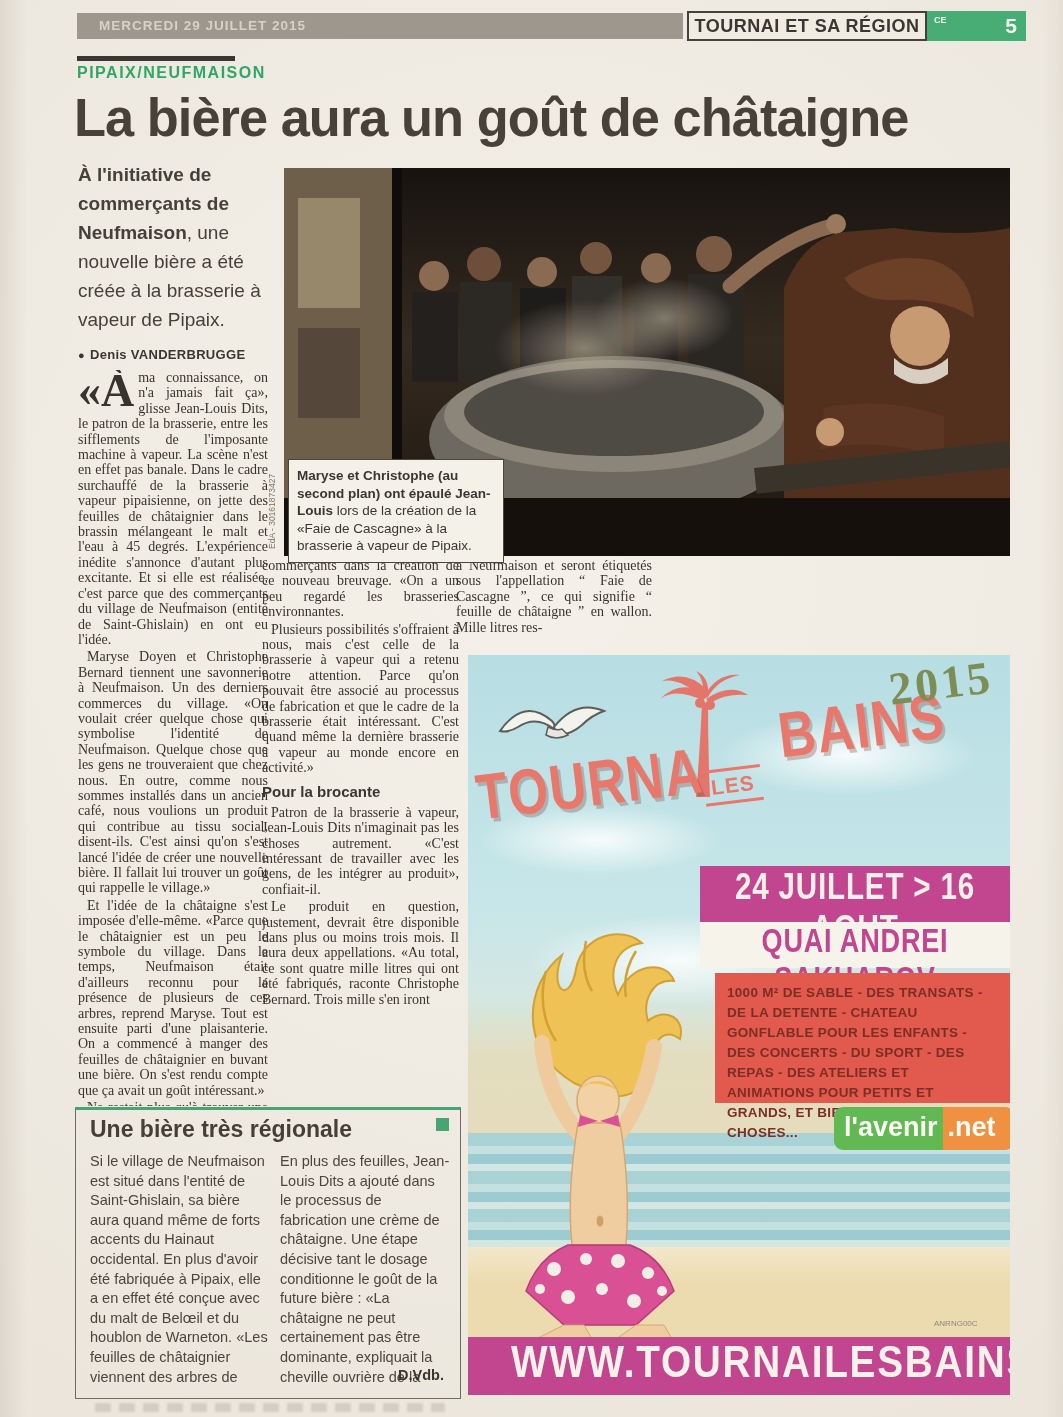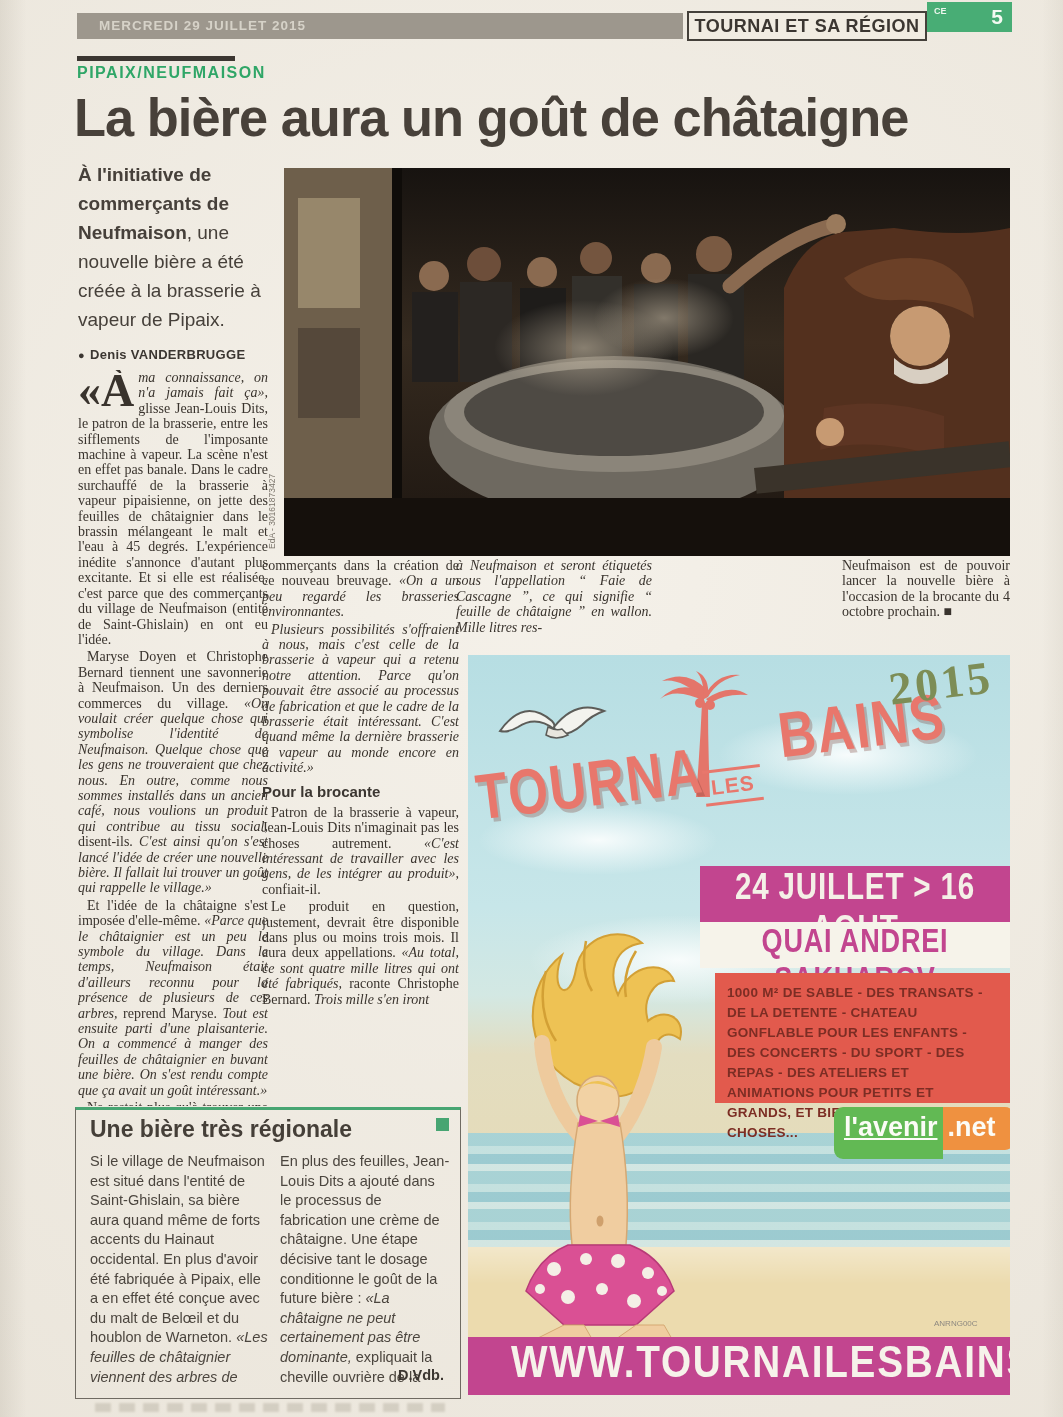"CE" .pagenum-box { top: 2px -> 11px; width: 85px -> 99px }
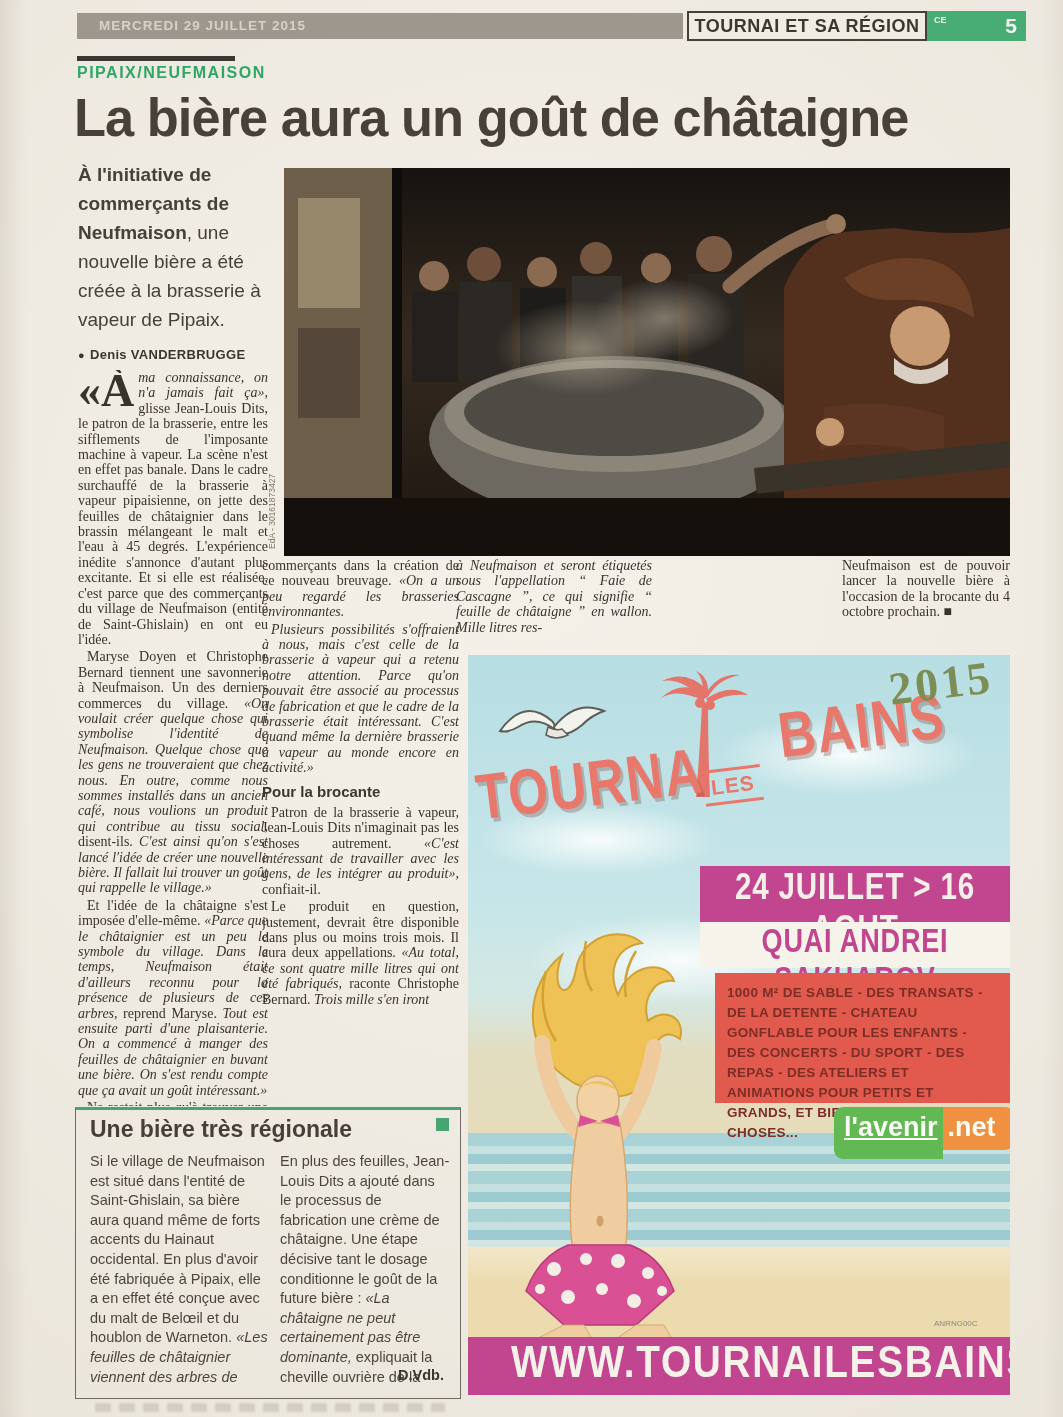"ma connaissance, on n'a jamais" .sg-i { font-style: italic -> none }
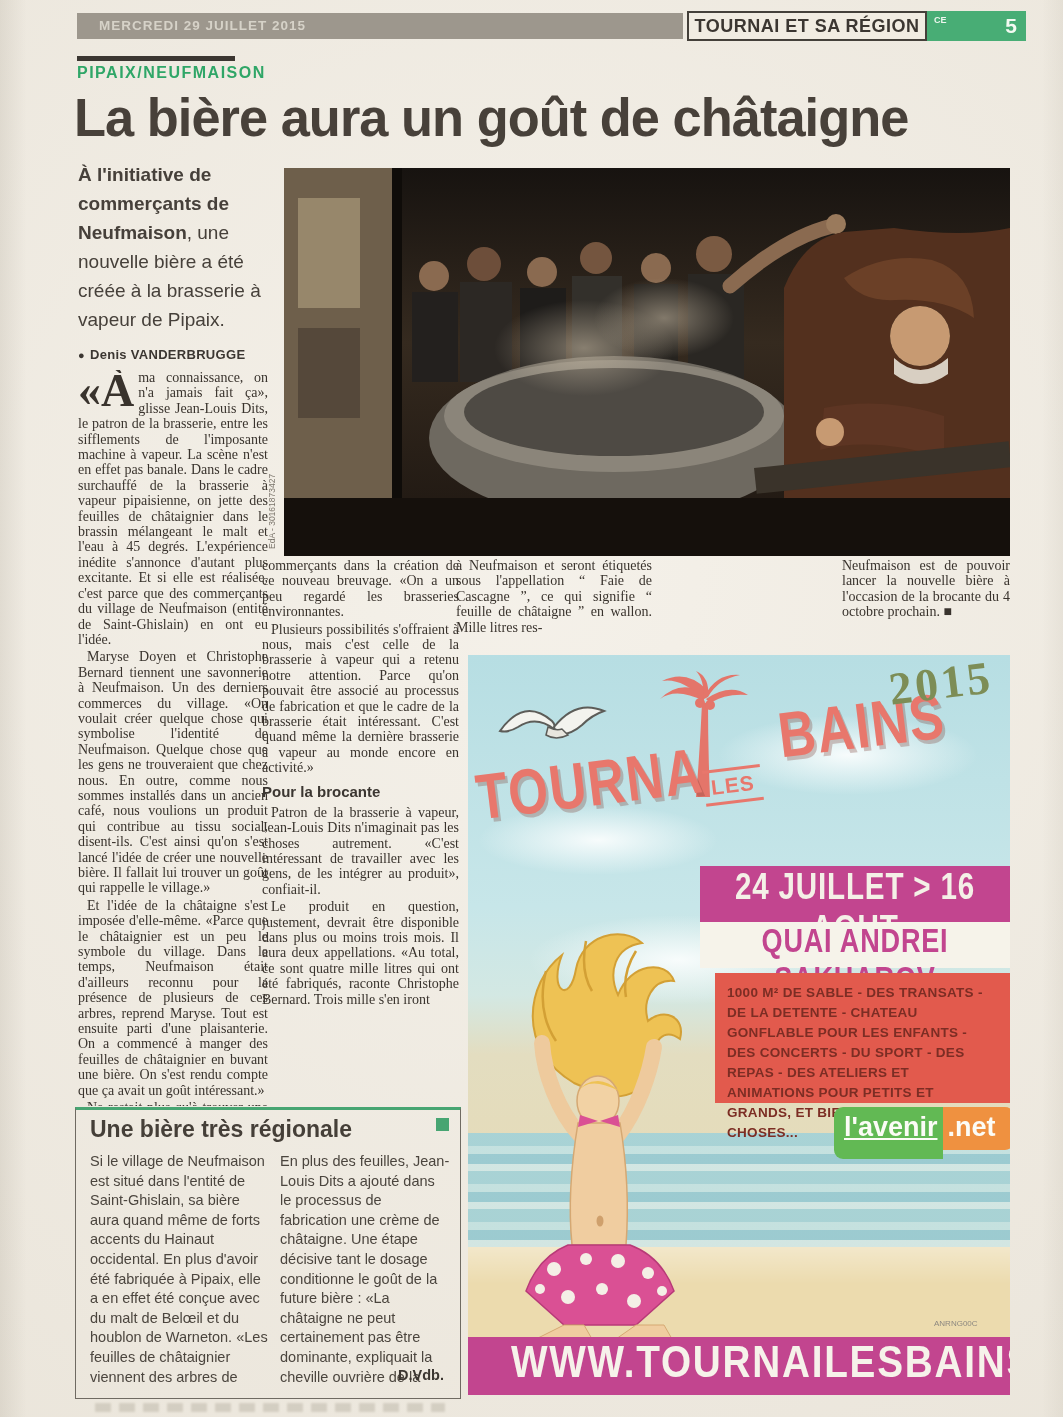"Maryse et Christophe (au second" div.abs { html: none -> <div><span>Maryse et Christophe (au second plan) ont épaulé Jean-Louis </span><span>lors de la création de la «Faie de Cascagne» à la brasserie à vapeur de Pipaix.</span></div> }
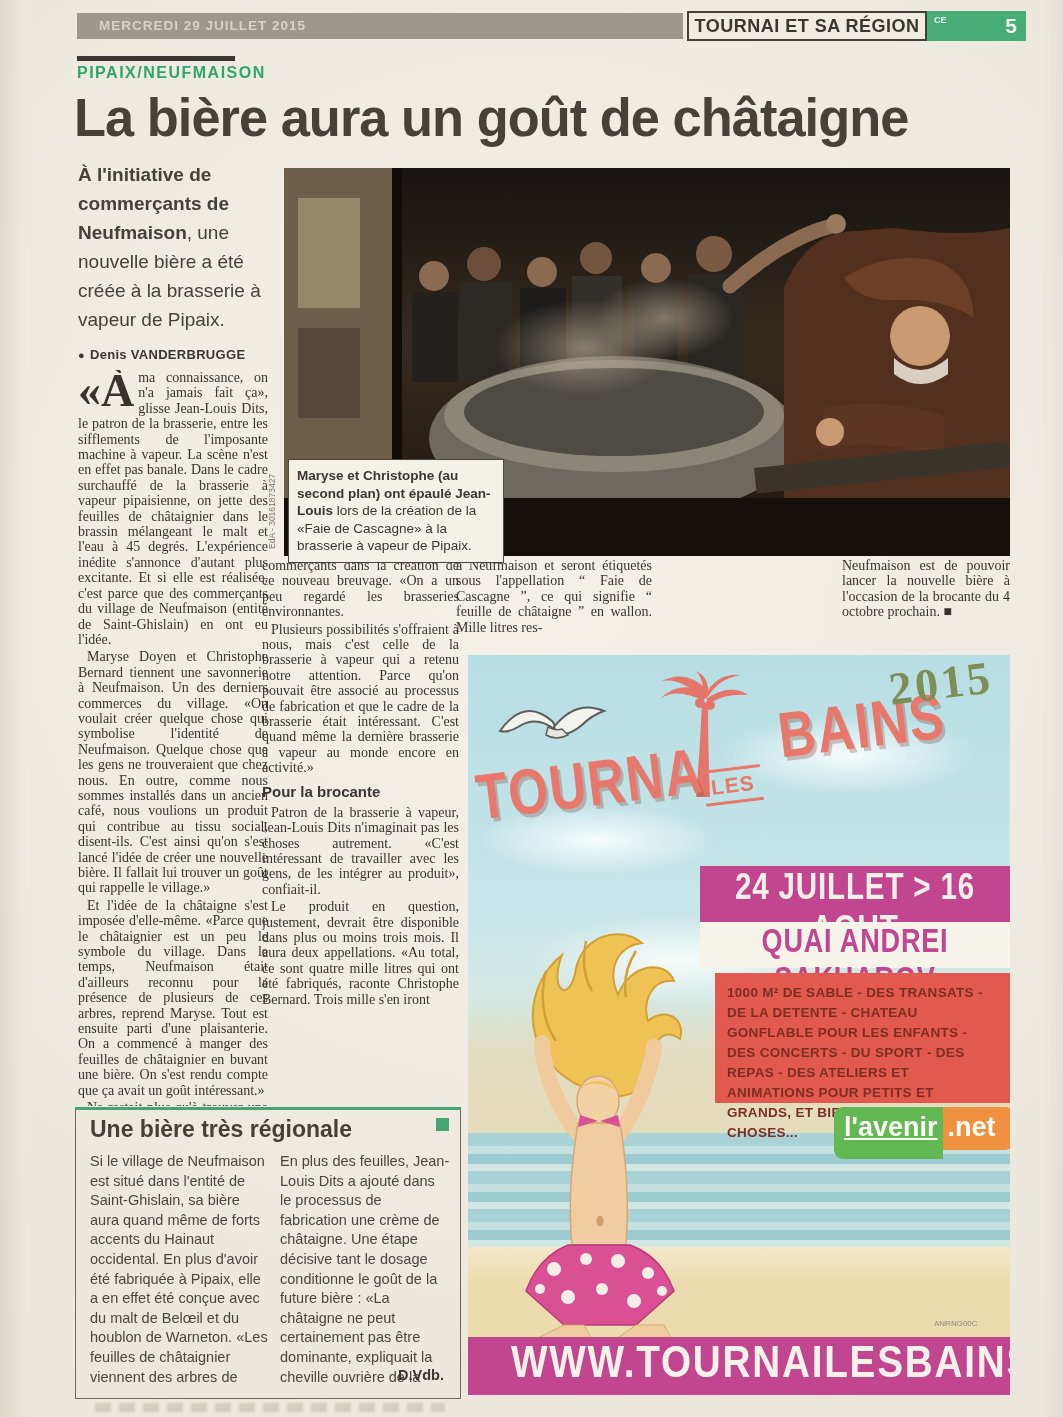"Neufmaison est de pouvoir lancer" div.body-col { html: <div> <p><span>Neufmaison est de pouvoir lancer la nouvelle bière à l'occasion de la brocante du 4 octobre prochain. ■</span></p> </div> -> none }
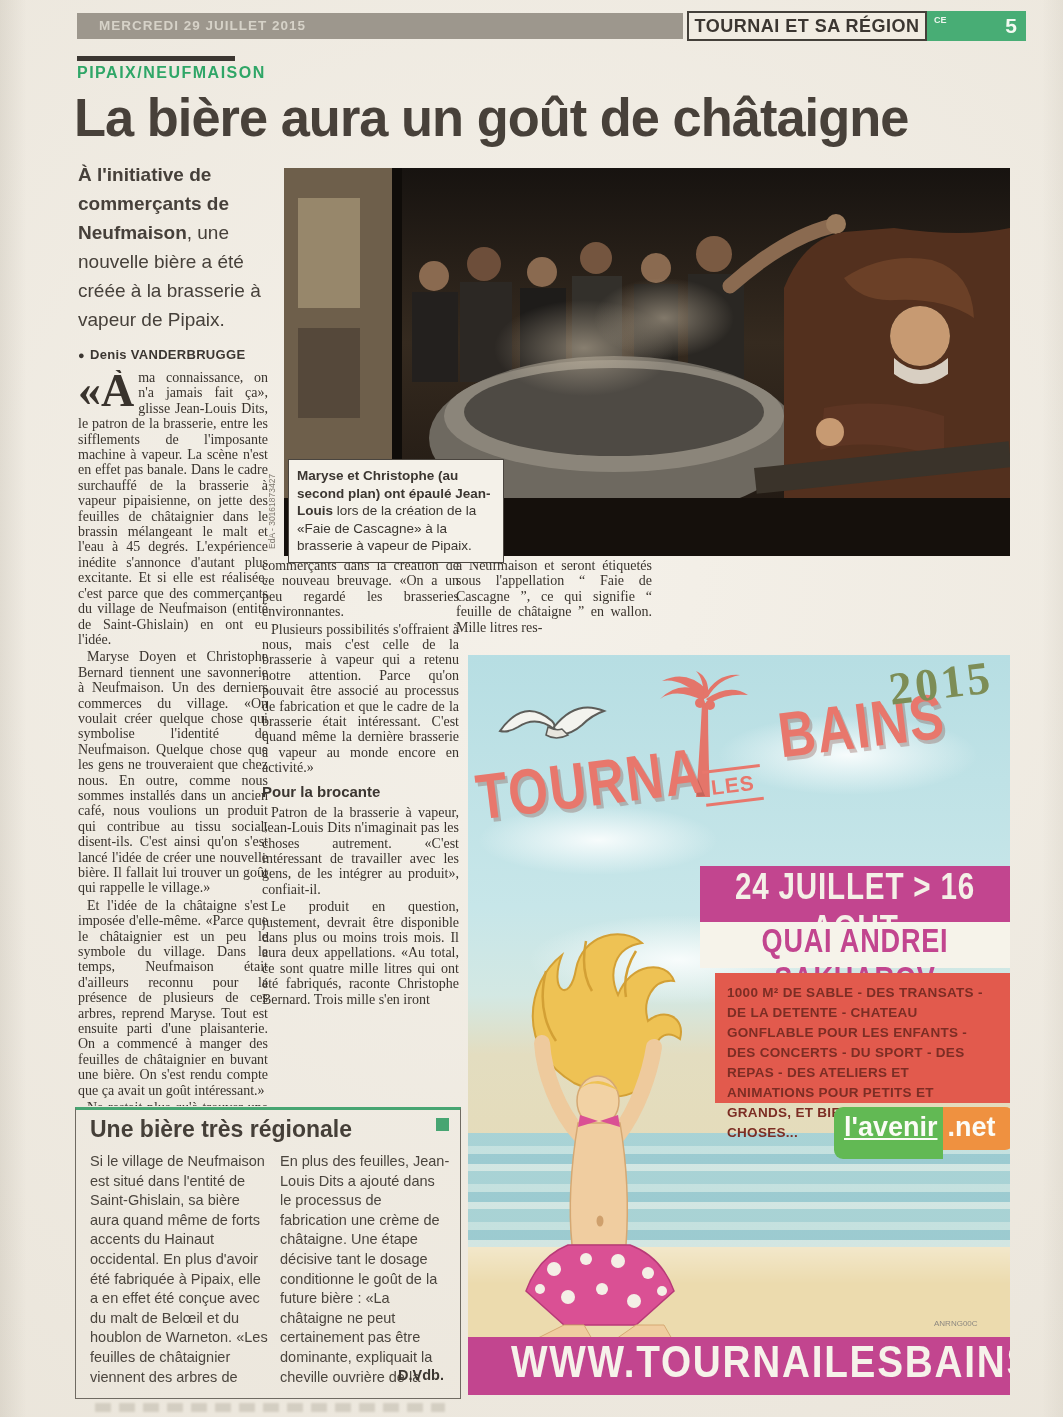"l'avenir" .logo-green { padding: 5px 6px 16px 10px -> 5px 6px 7px 10px; text-decoration: underline -> none }
